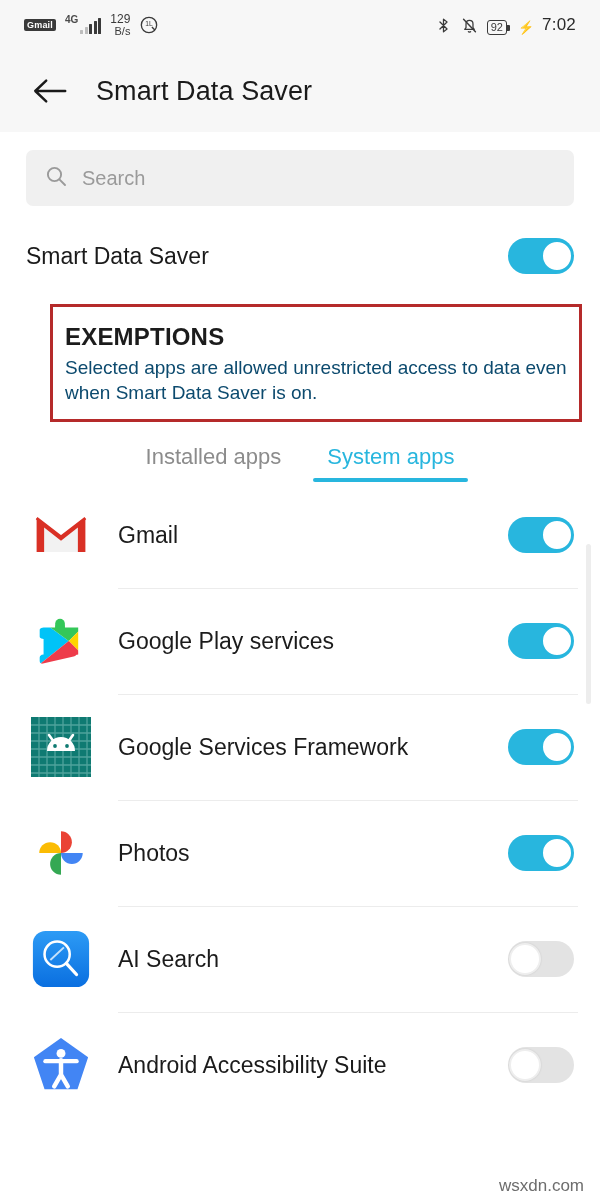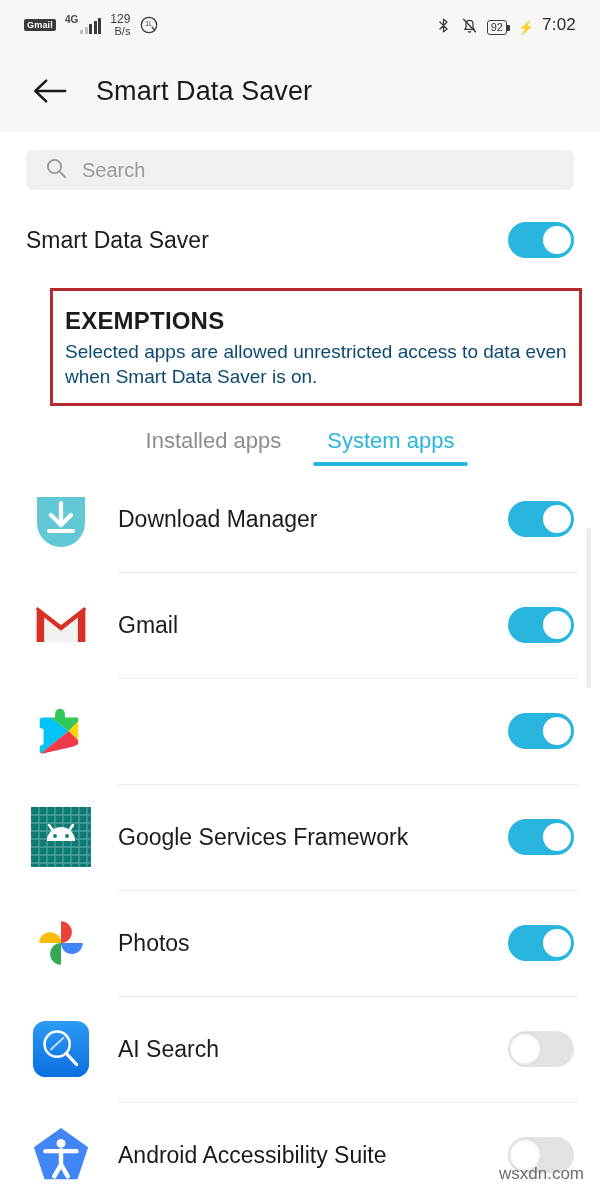"Search" .searchbox { height: 40px -> 56px }
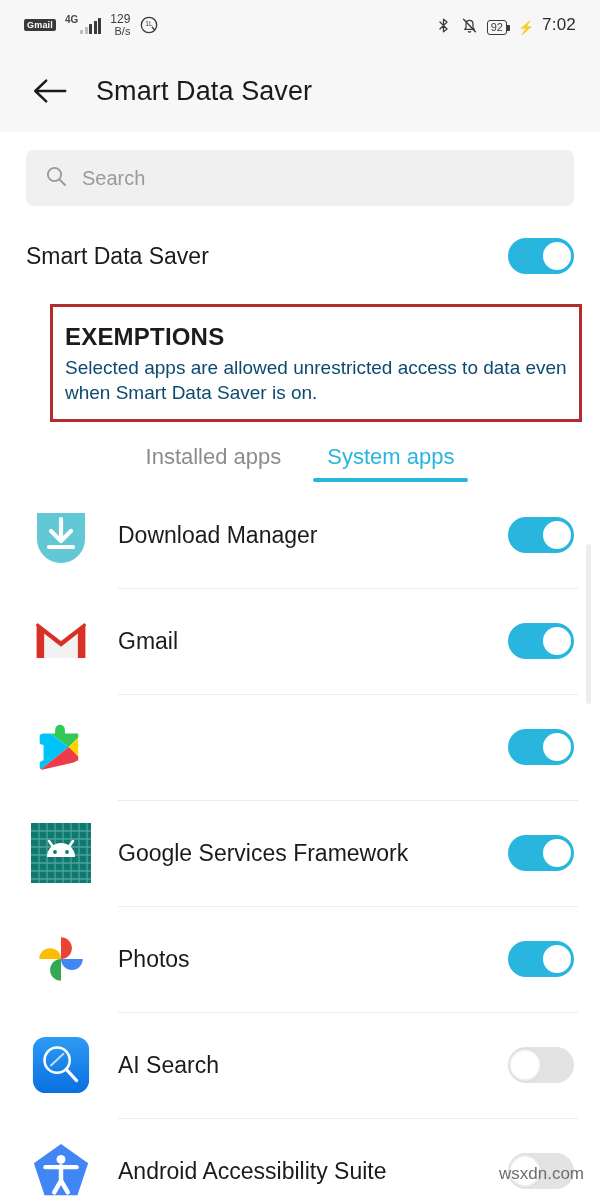"Download Manager" div.approw { html: <div> <span> <svg> <path></path> <path></path> <path></path> </svg> </span> <span>Download Manager</span> <span> <span></span> </span> </div> -> none }
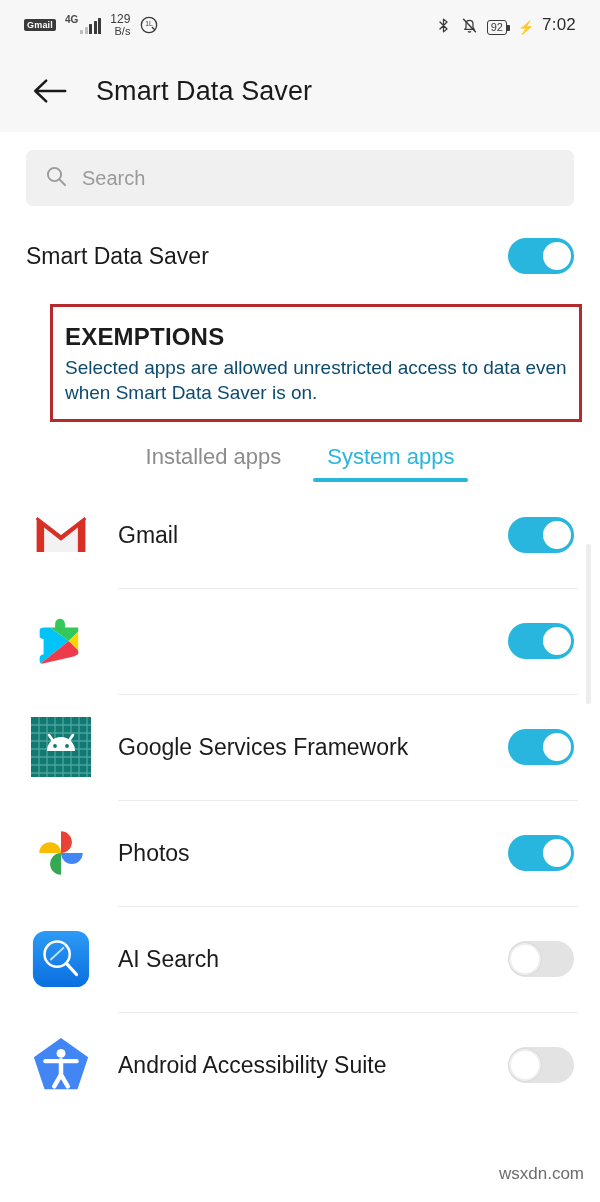"Google Play services" span.appname { html: none -> <span>Google Play services</span> }
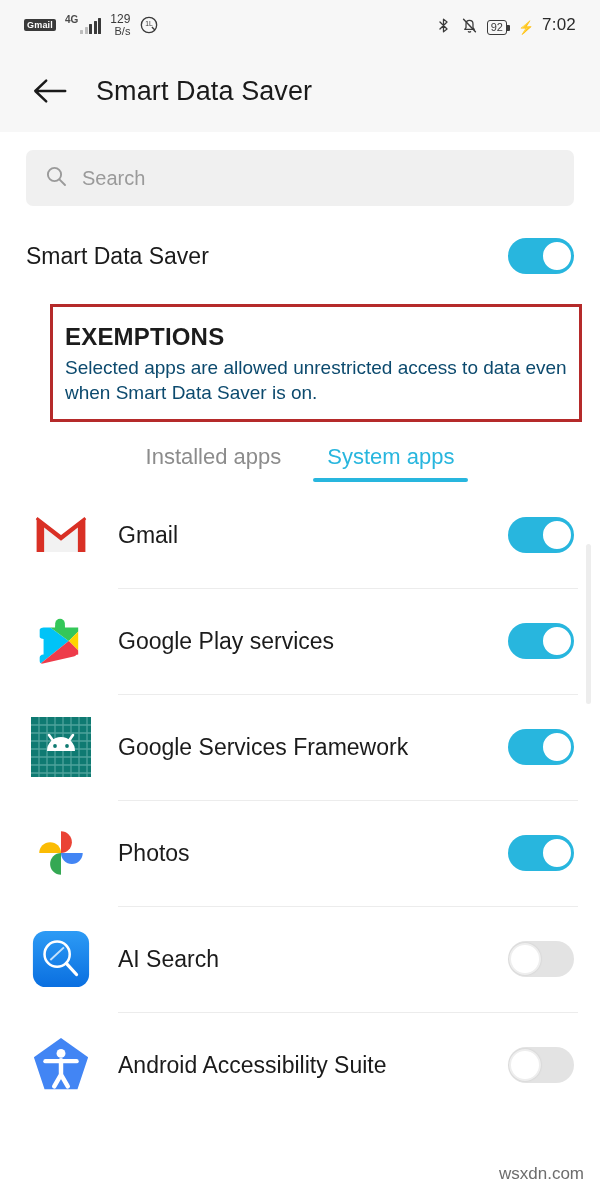"wsxdn.com" .watermark { bottom: 18px -> 6px }
